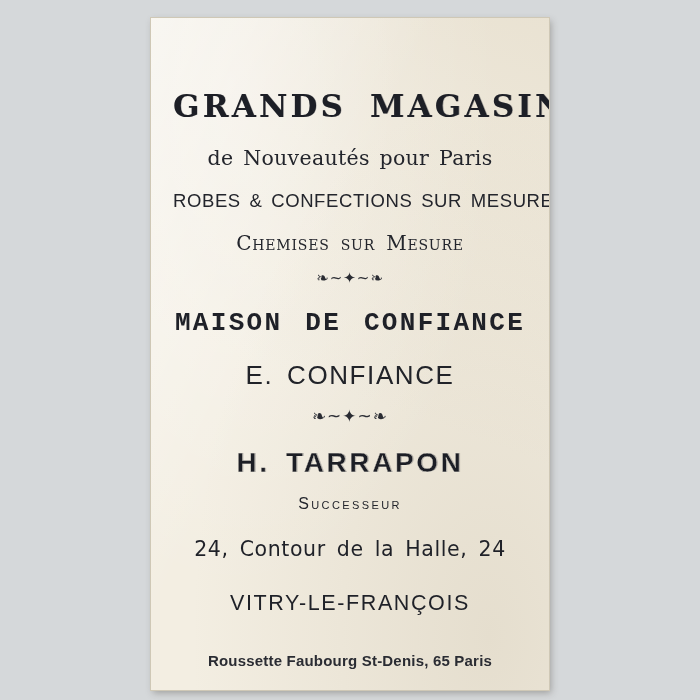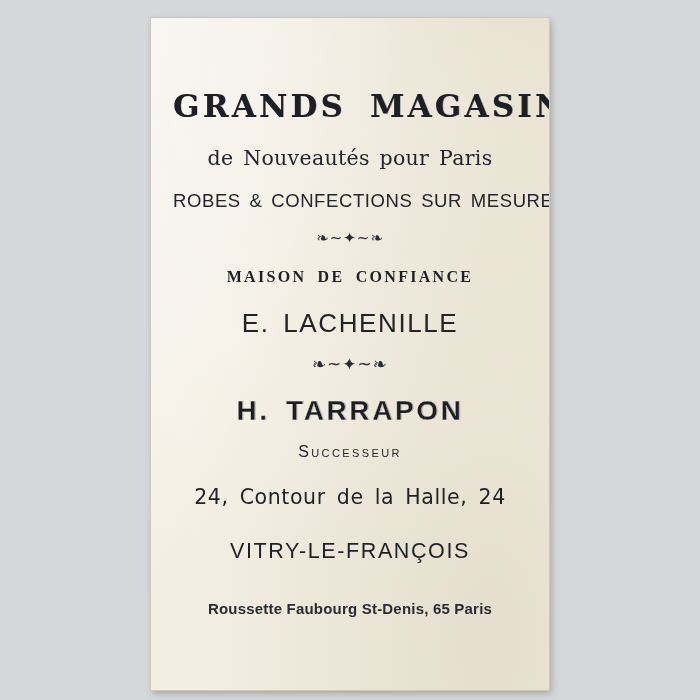"Chemises sur Mesure" div.line { html: none -> <div>Chemises sur Mesure</div> }
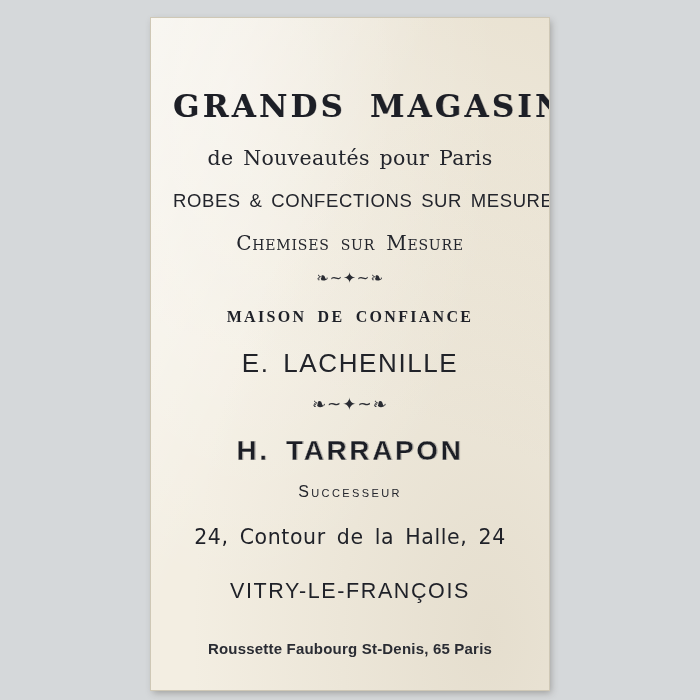"MAISON DE CONFIANCE" .l-maison { font-family: Liberation Serif, serif -> Liberation Mono, monospace; font-size: 16px -> 26px }
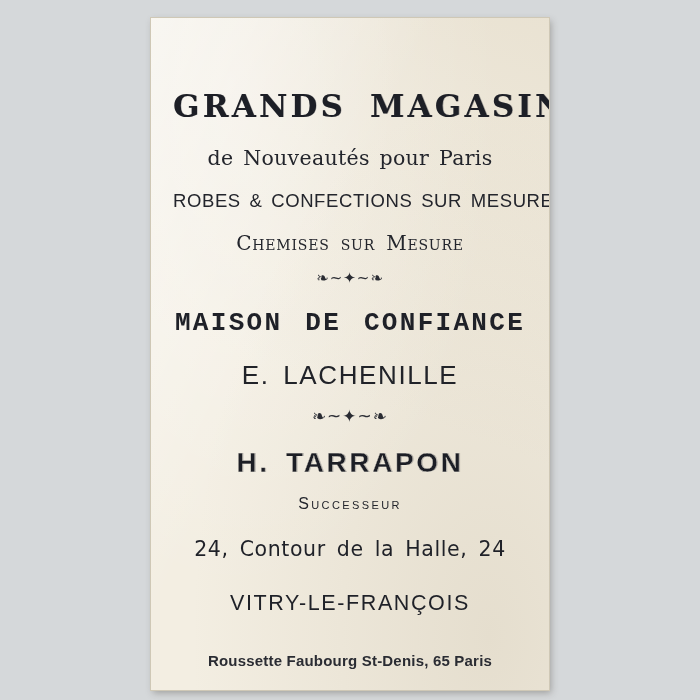"E. LACHENILLE" div.line { text: LACHENILLE -> CONFIANCE }
